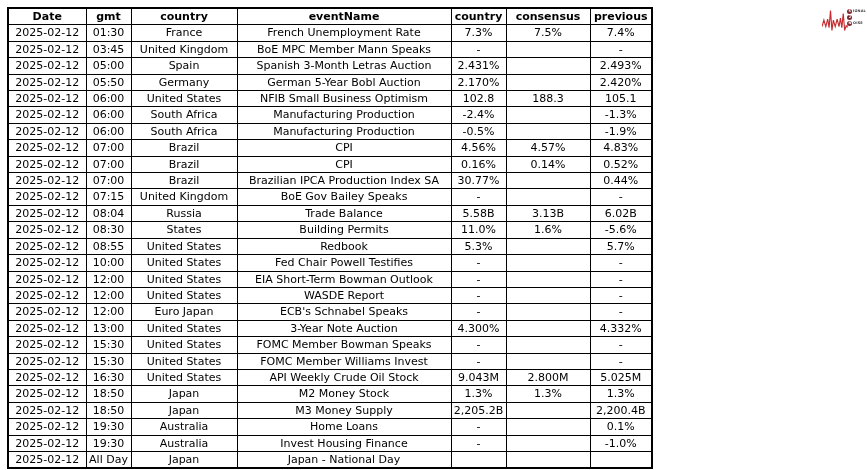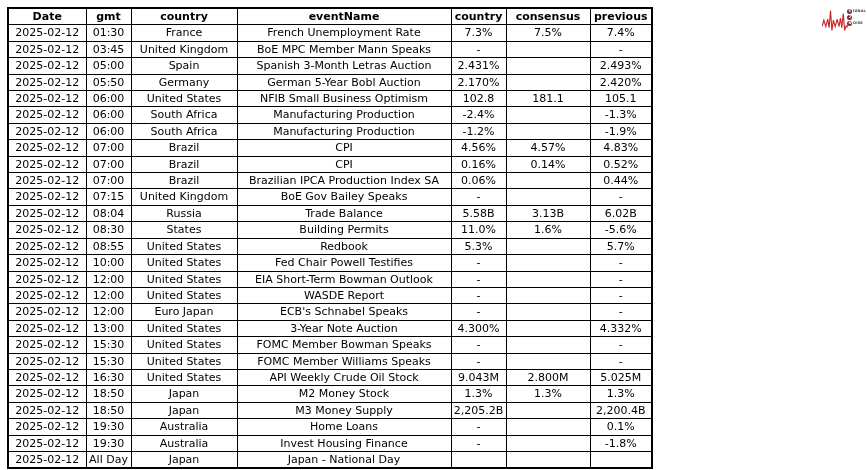"181.1" td { text: 181.1 -> 188.3 }
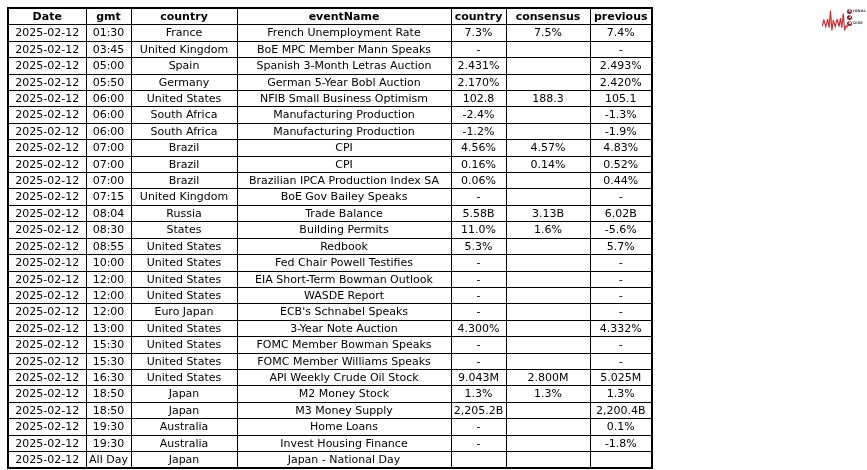"-1.2%" td { text: -1.2% -> -0.5% }
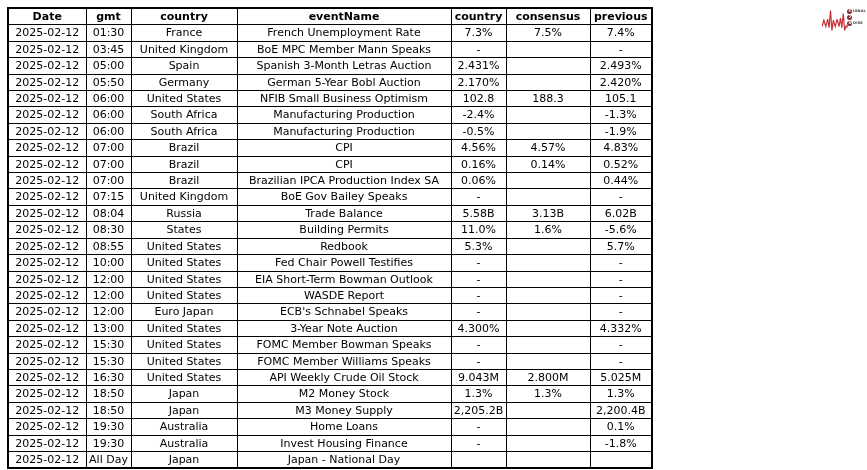"0.06%" td { text: 0.06% -> 30.77% }
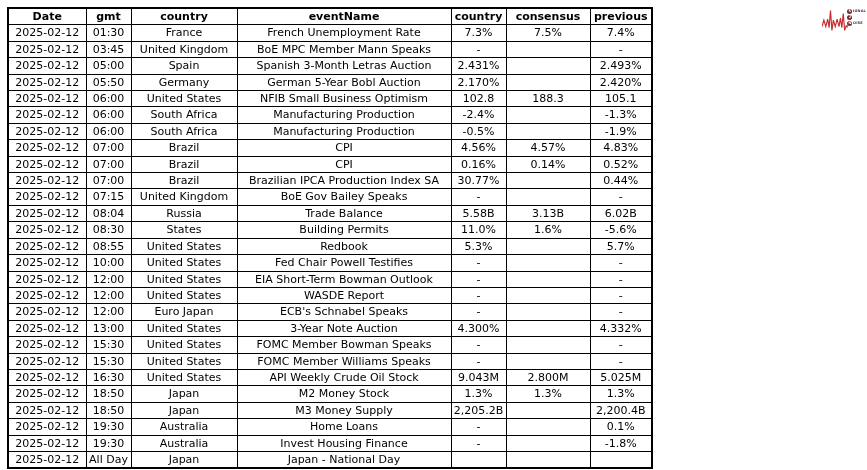"FOMC Member Williams Speaks" td { text: Speaks -> Invest }
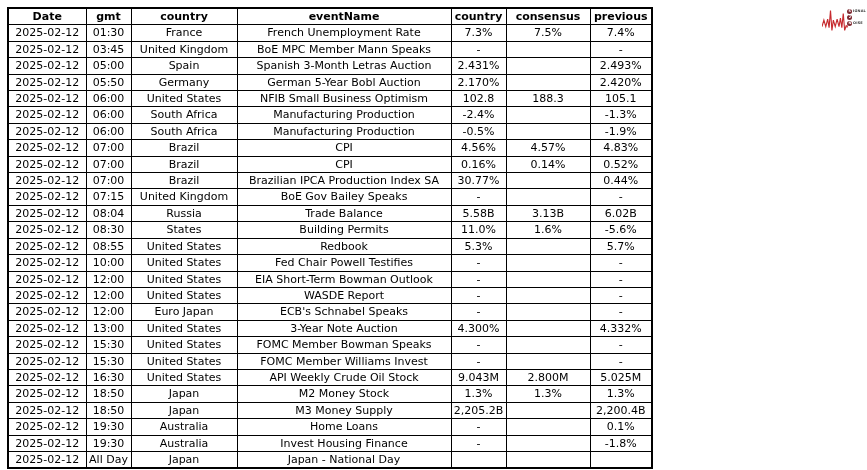"-1.8%" td { text: -1.8% -> -1.0% }
